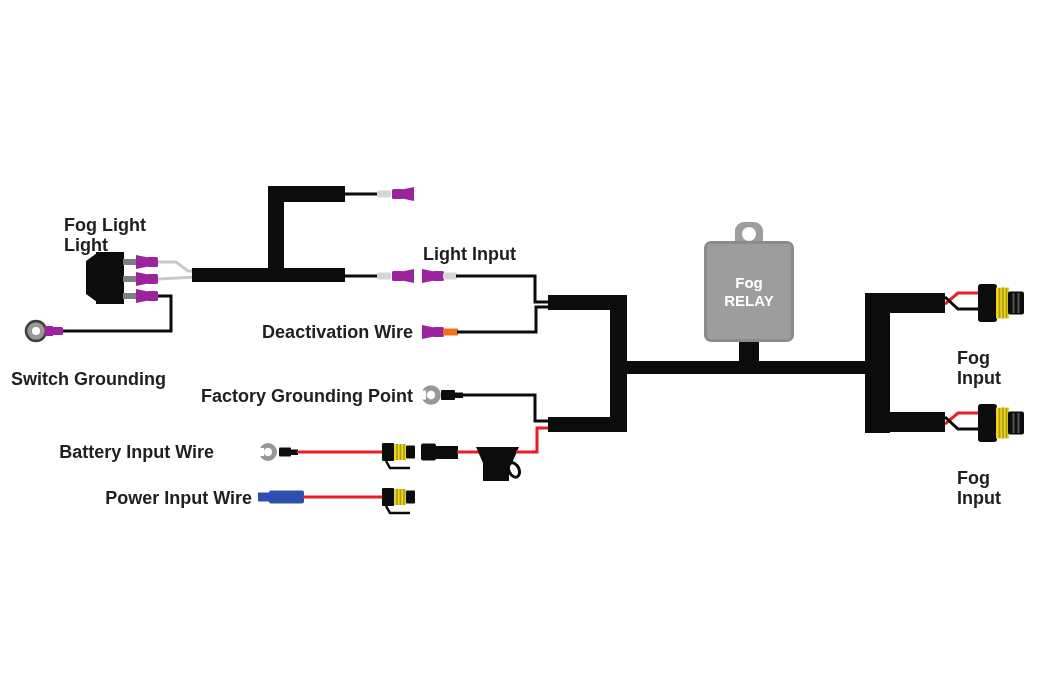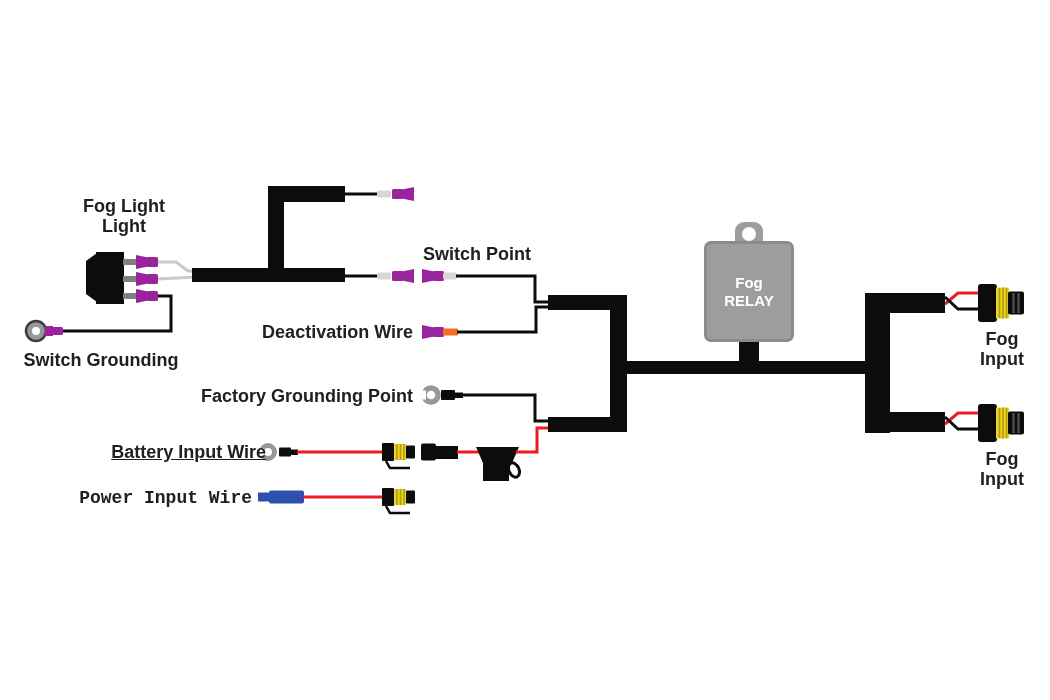"Fog Light" .center { margin-top: none -> 19px; text-align: center -> none }
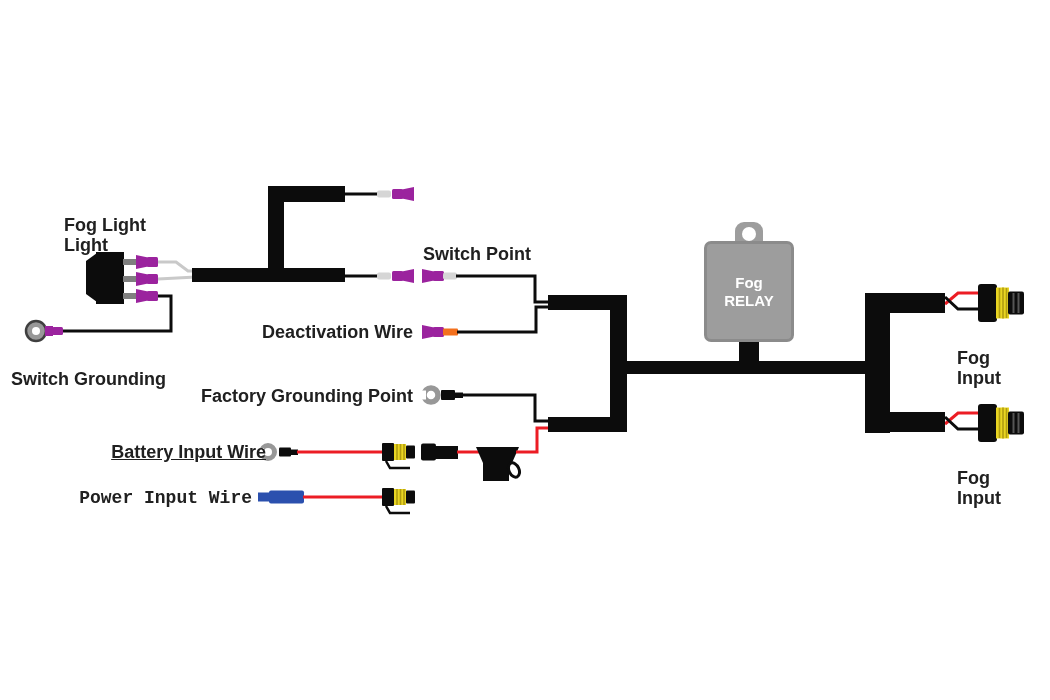"Switch Point" div.lbl { text: Switch Point -> Light Input }
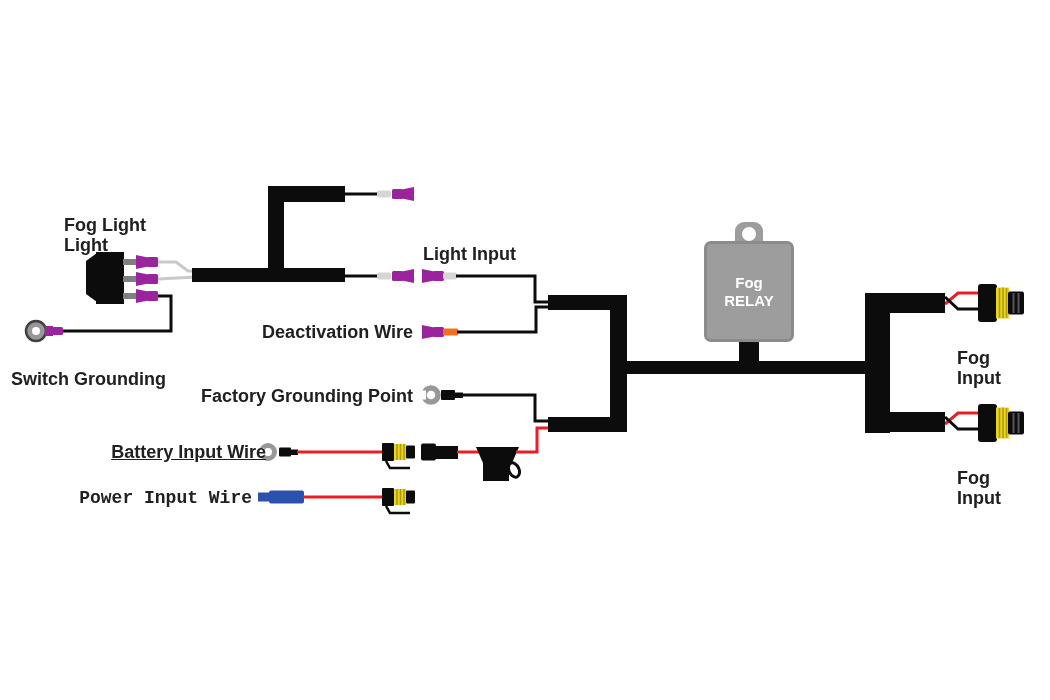"Battery Input Wire" div.lbl { right: 784px -> 836px; text-decoration: underline -> none }
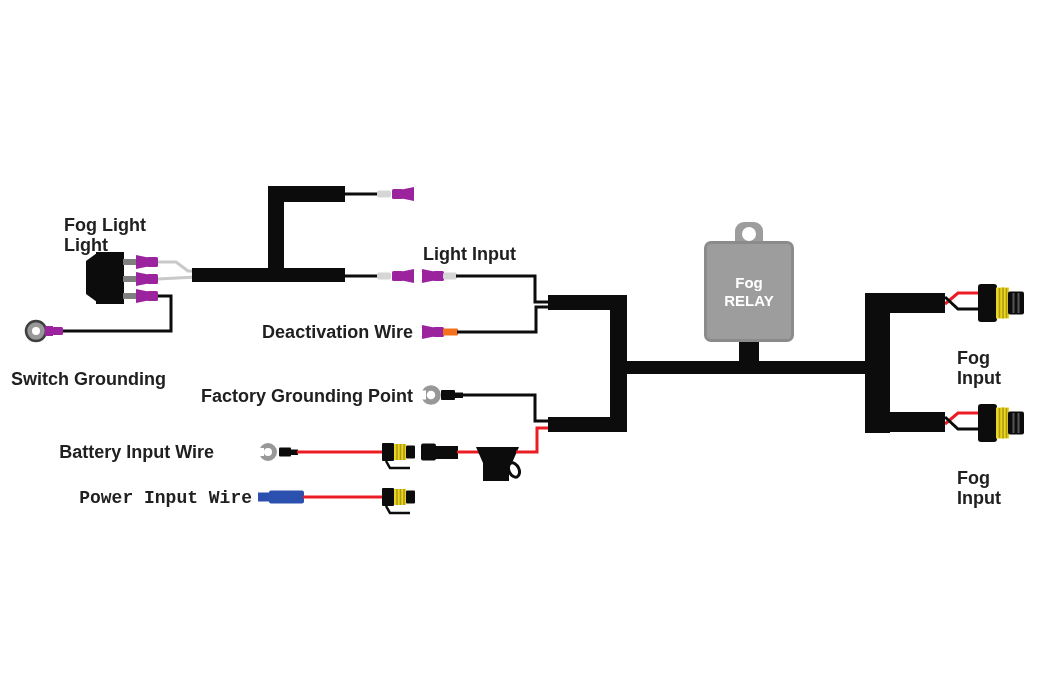"Power Input Wire" div.lbl { font-family: Liberation Mono, monospace -> none }
